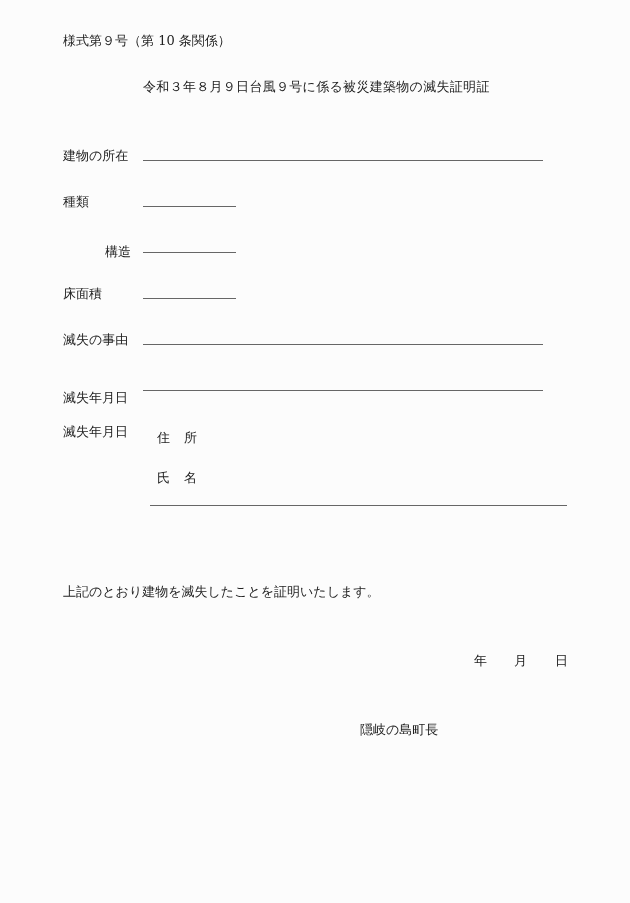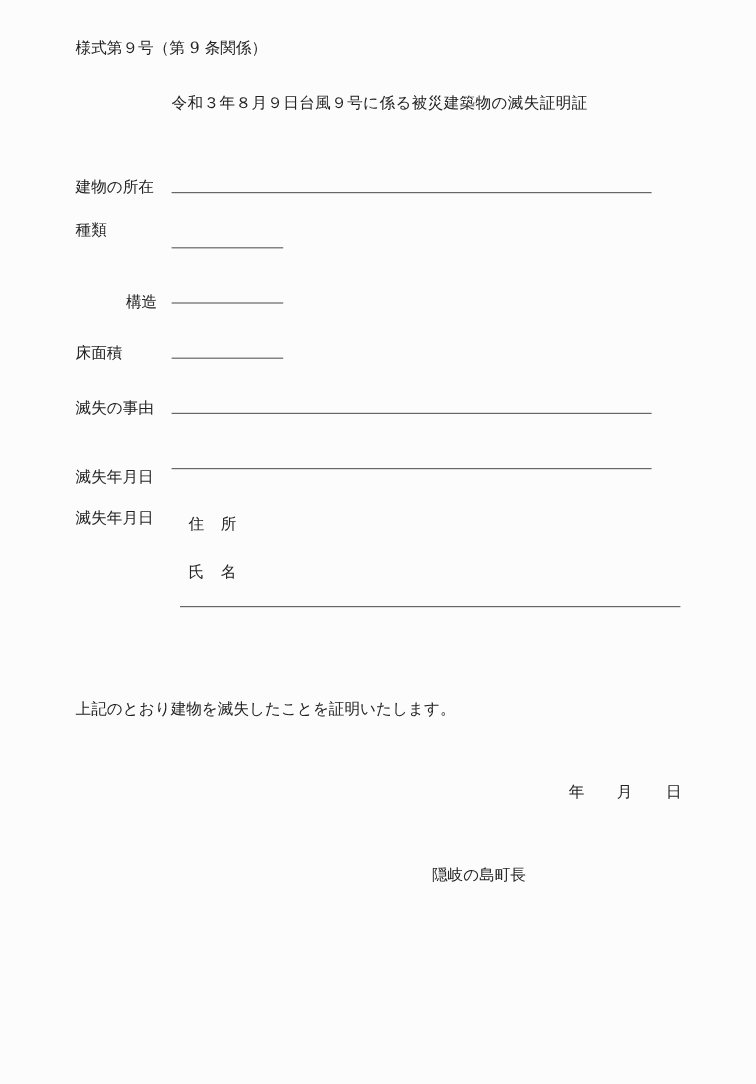"様式第９号（第 9 条関係）" div.abs { text: 9 -> 10 }
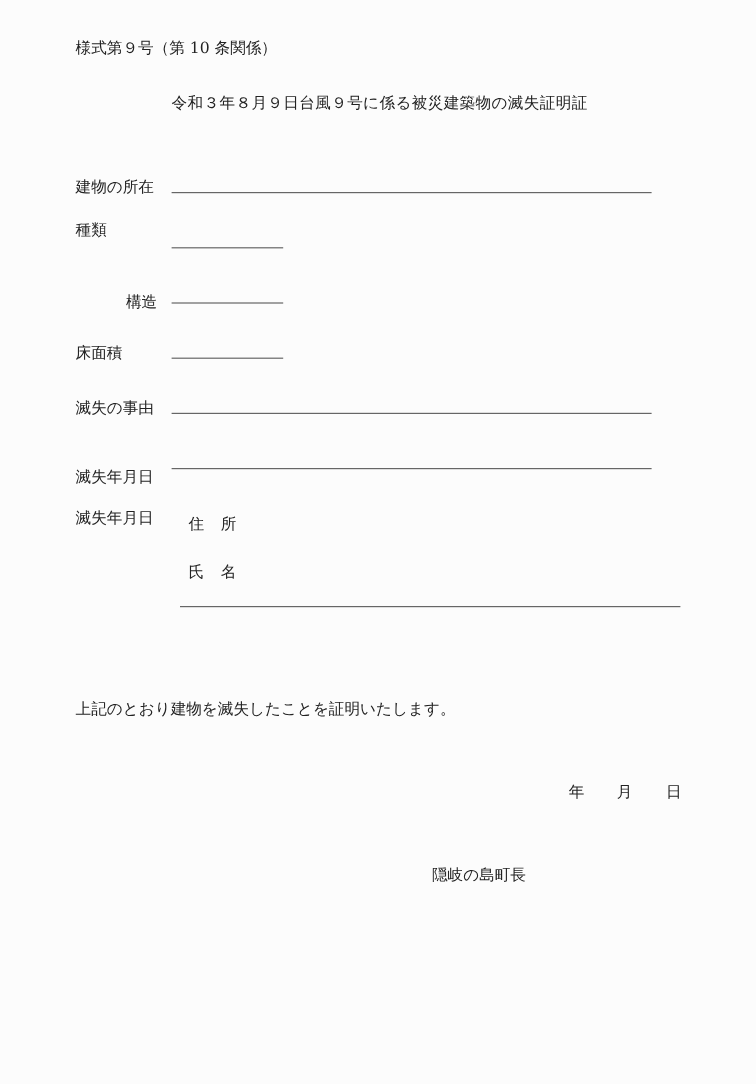"建物の所在" .label { font-family: Liberation Serif, serif -> none }
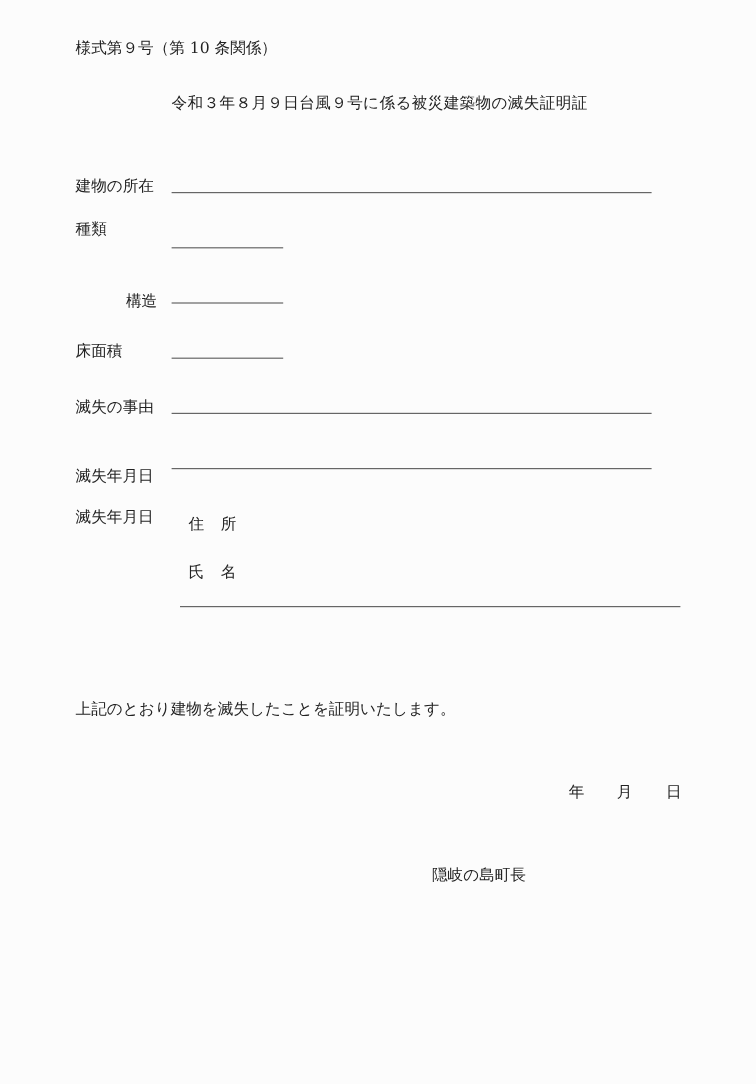"種類" div.abs { top: 184px -> 194px }
